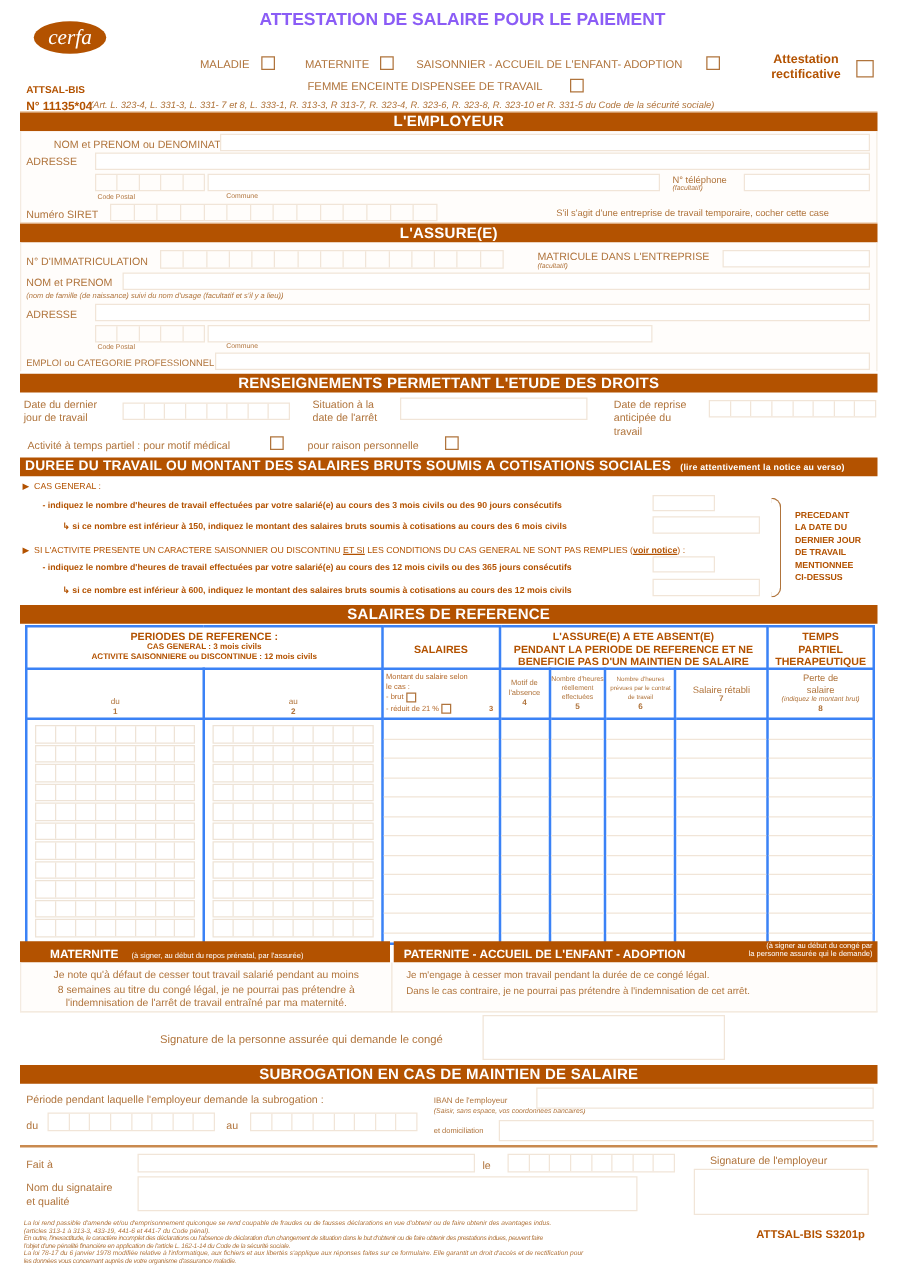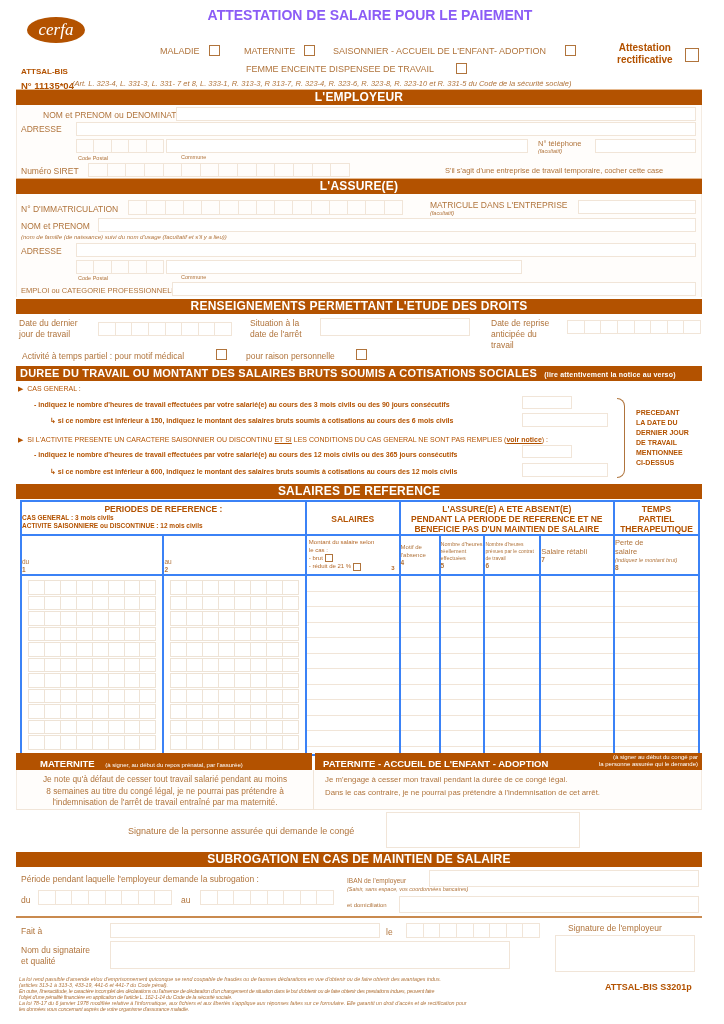"Perte de" .th-sub { text-align: none -> center }
